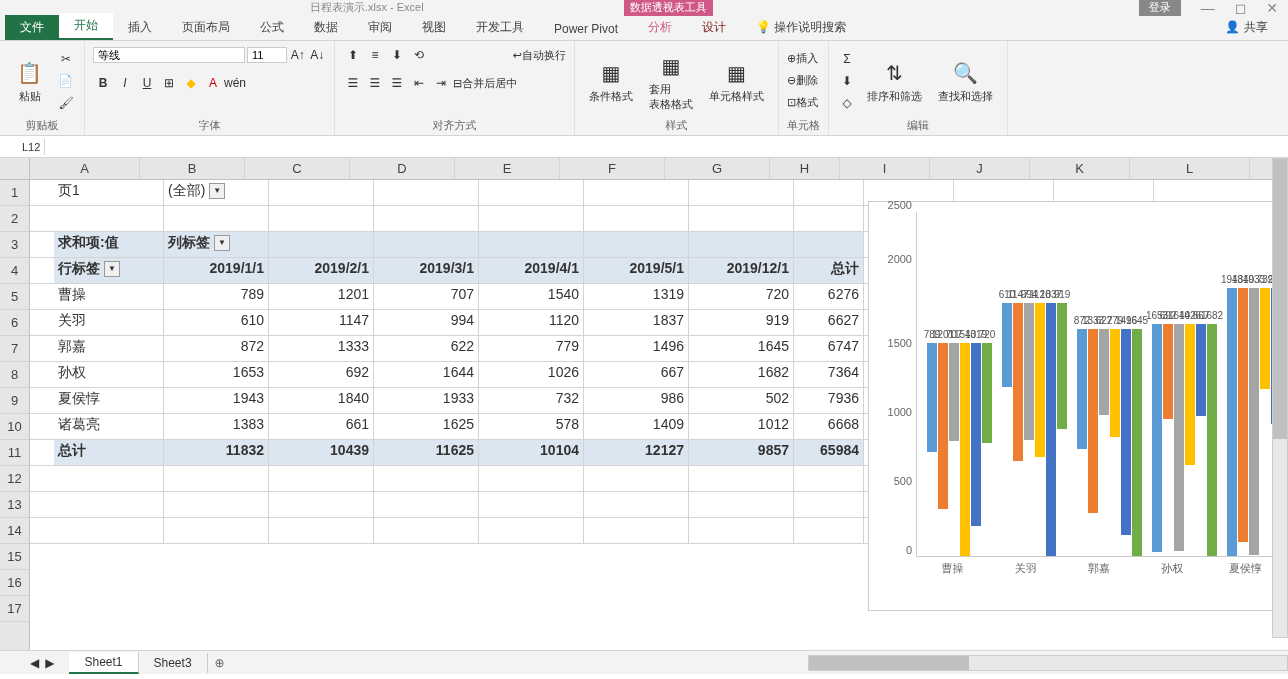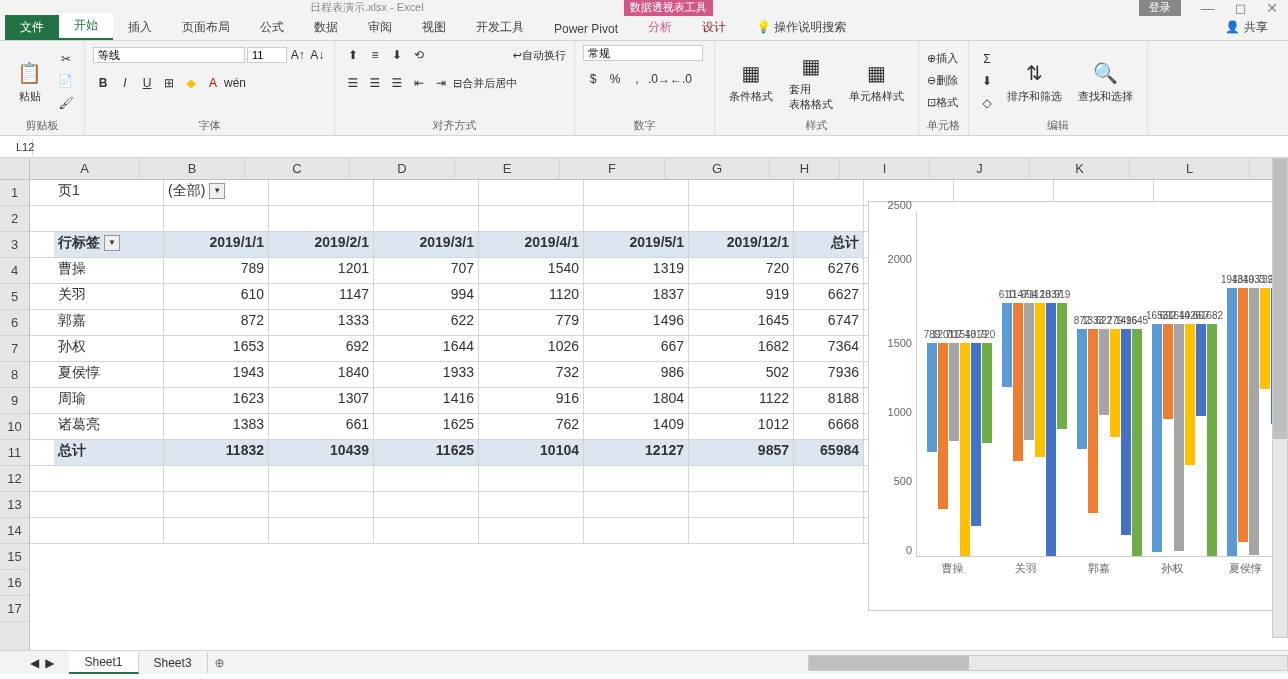"常规" div.ribbon-group { html: <div> <div> <div> <input> </div> <div> <div>$</div> <div>%</div> <div>,</div> <div>.0→</div> <div>←.0</div> </div> </div> <div>数字</div> </div> -> none }
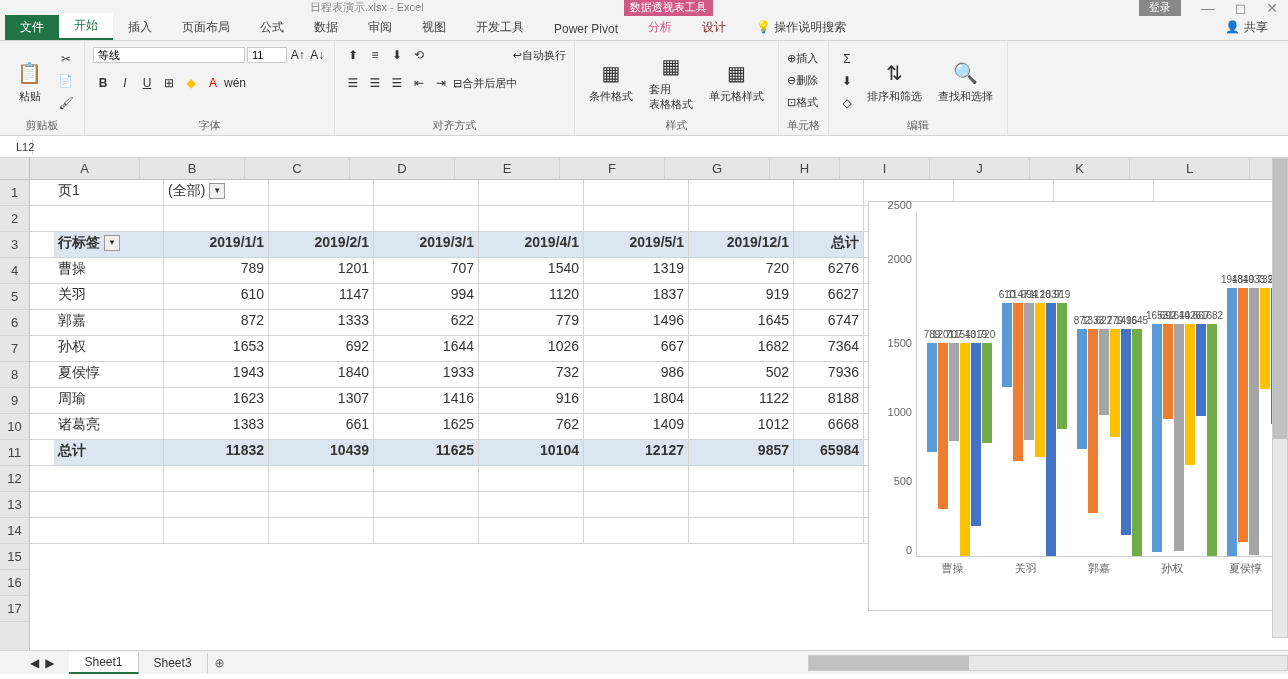"L12" .namebox { padding: 2px 16px -> 2px 22px }
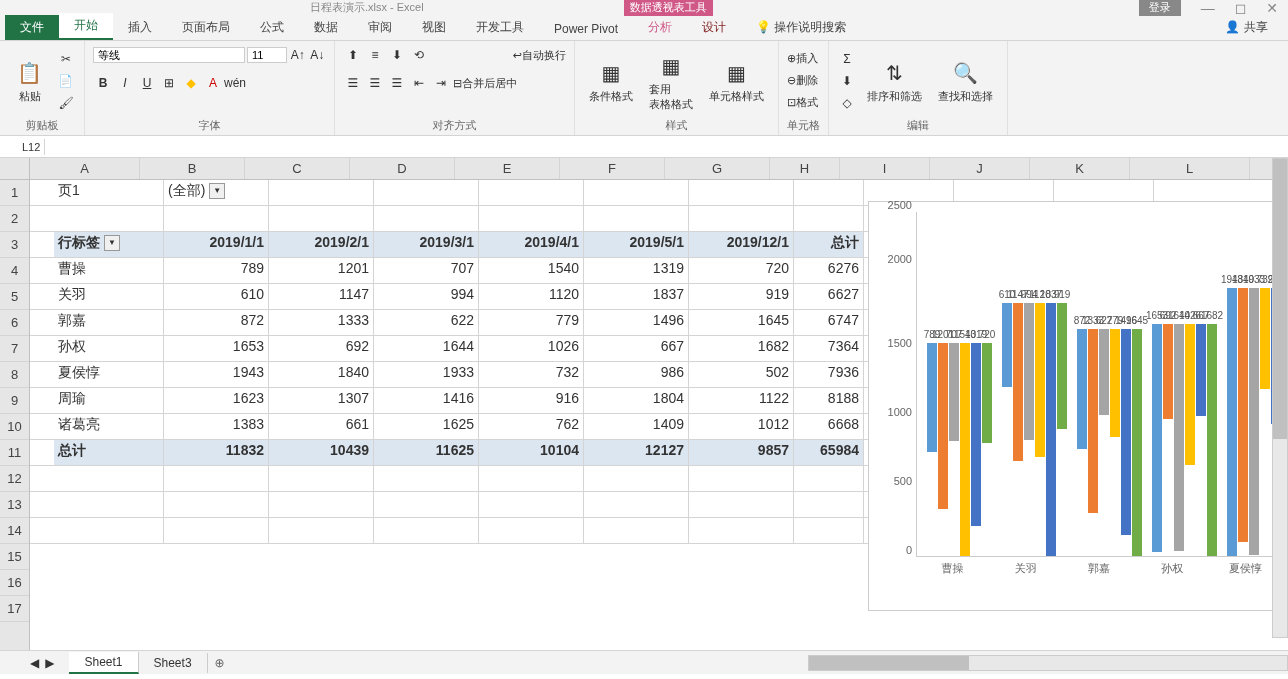"求和项:值" div.row { html: none -> <div> <div><b>求和项:值</b></div> <div><b>列标签</b><span>▼</span></div> <div></div> <div></div> <div></div> <div></div> <div></div> <div></div> <div></div> <div></div> <div></div> <div></div> </div> }
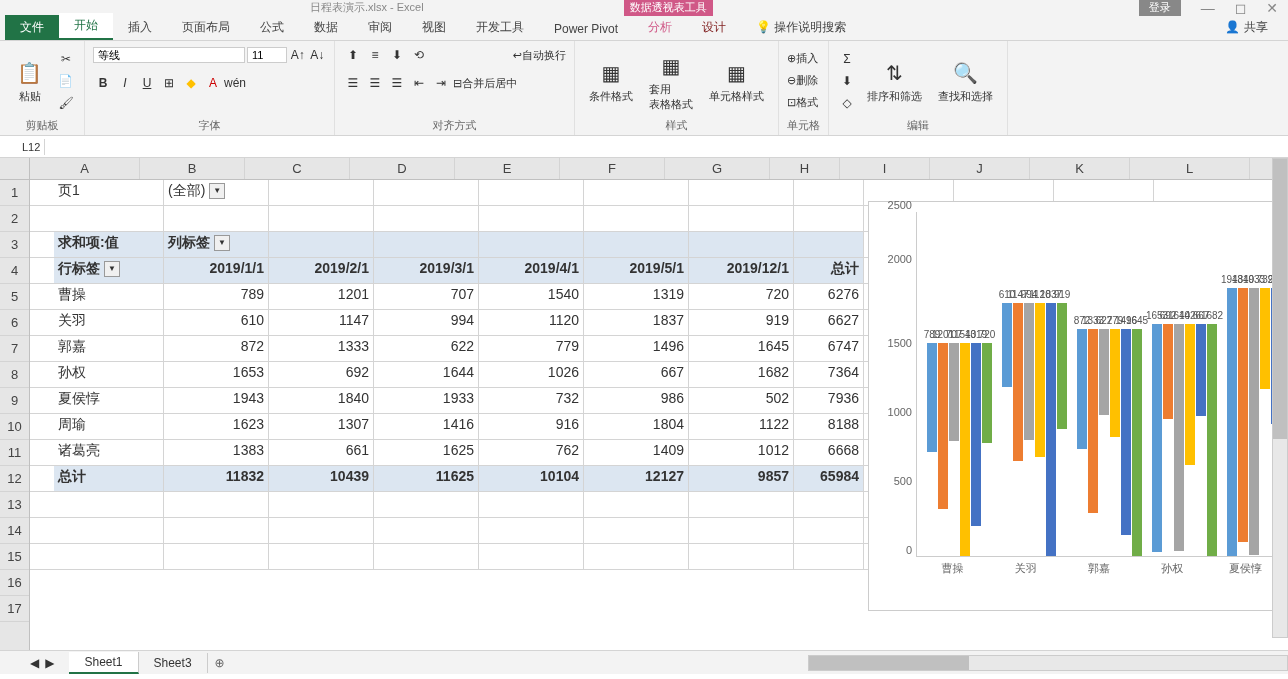"周瑜" div.row { html: <div> <div>周瑜</div> <div>1623</div> <div>1307</div> <div>1416</div> <div>916</div> <div>1804</div> <div>1122</div> <div>8188</div> <div></div> <div></div> <div></div> <div></div> </div> -> none }
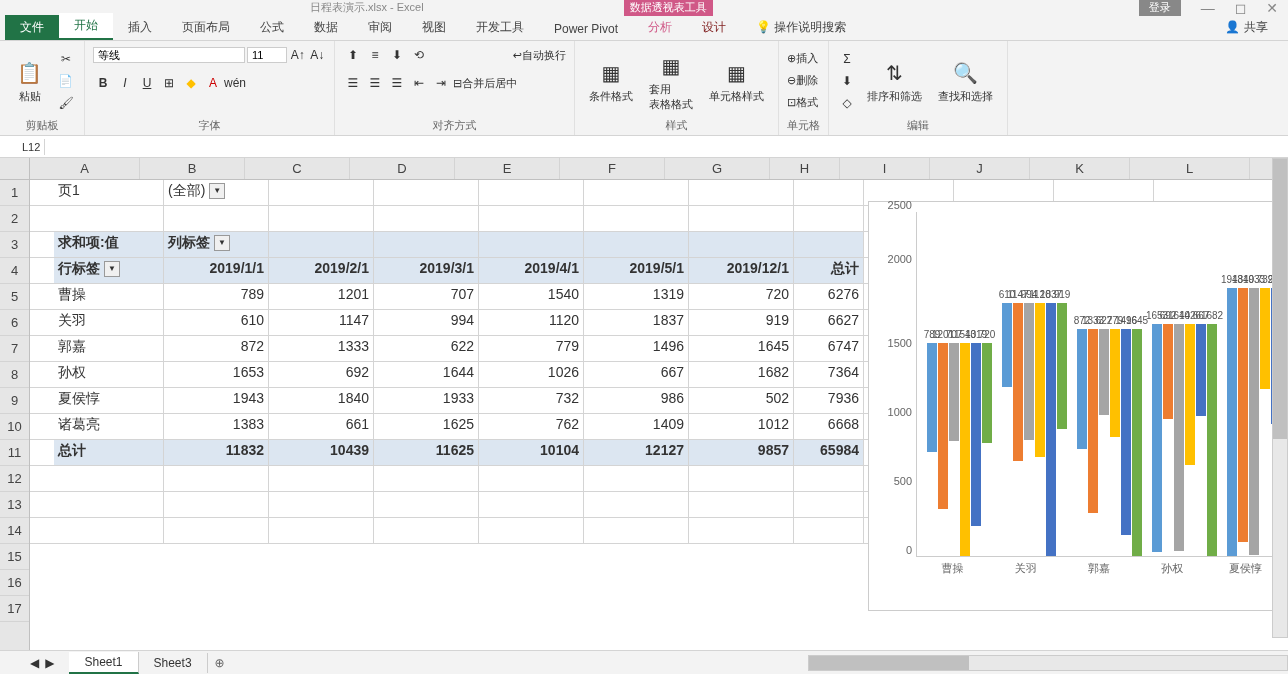"762" div.cell { text: 762 -> 578 }
